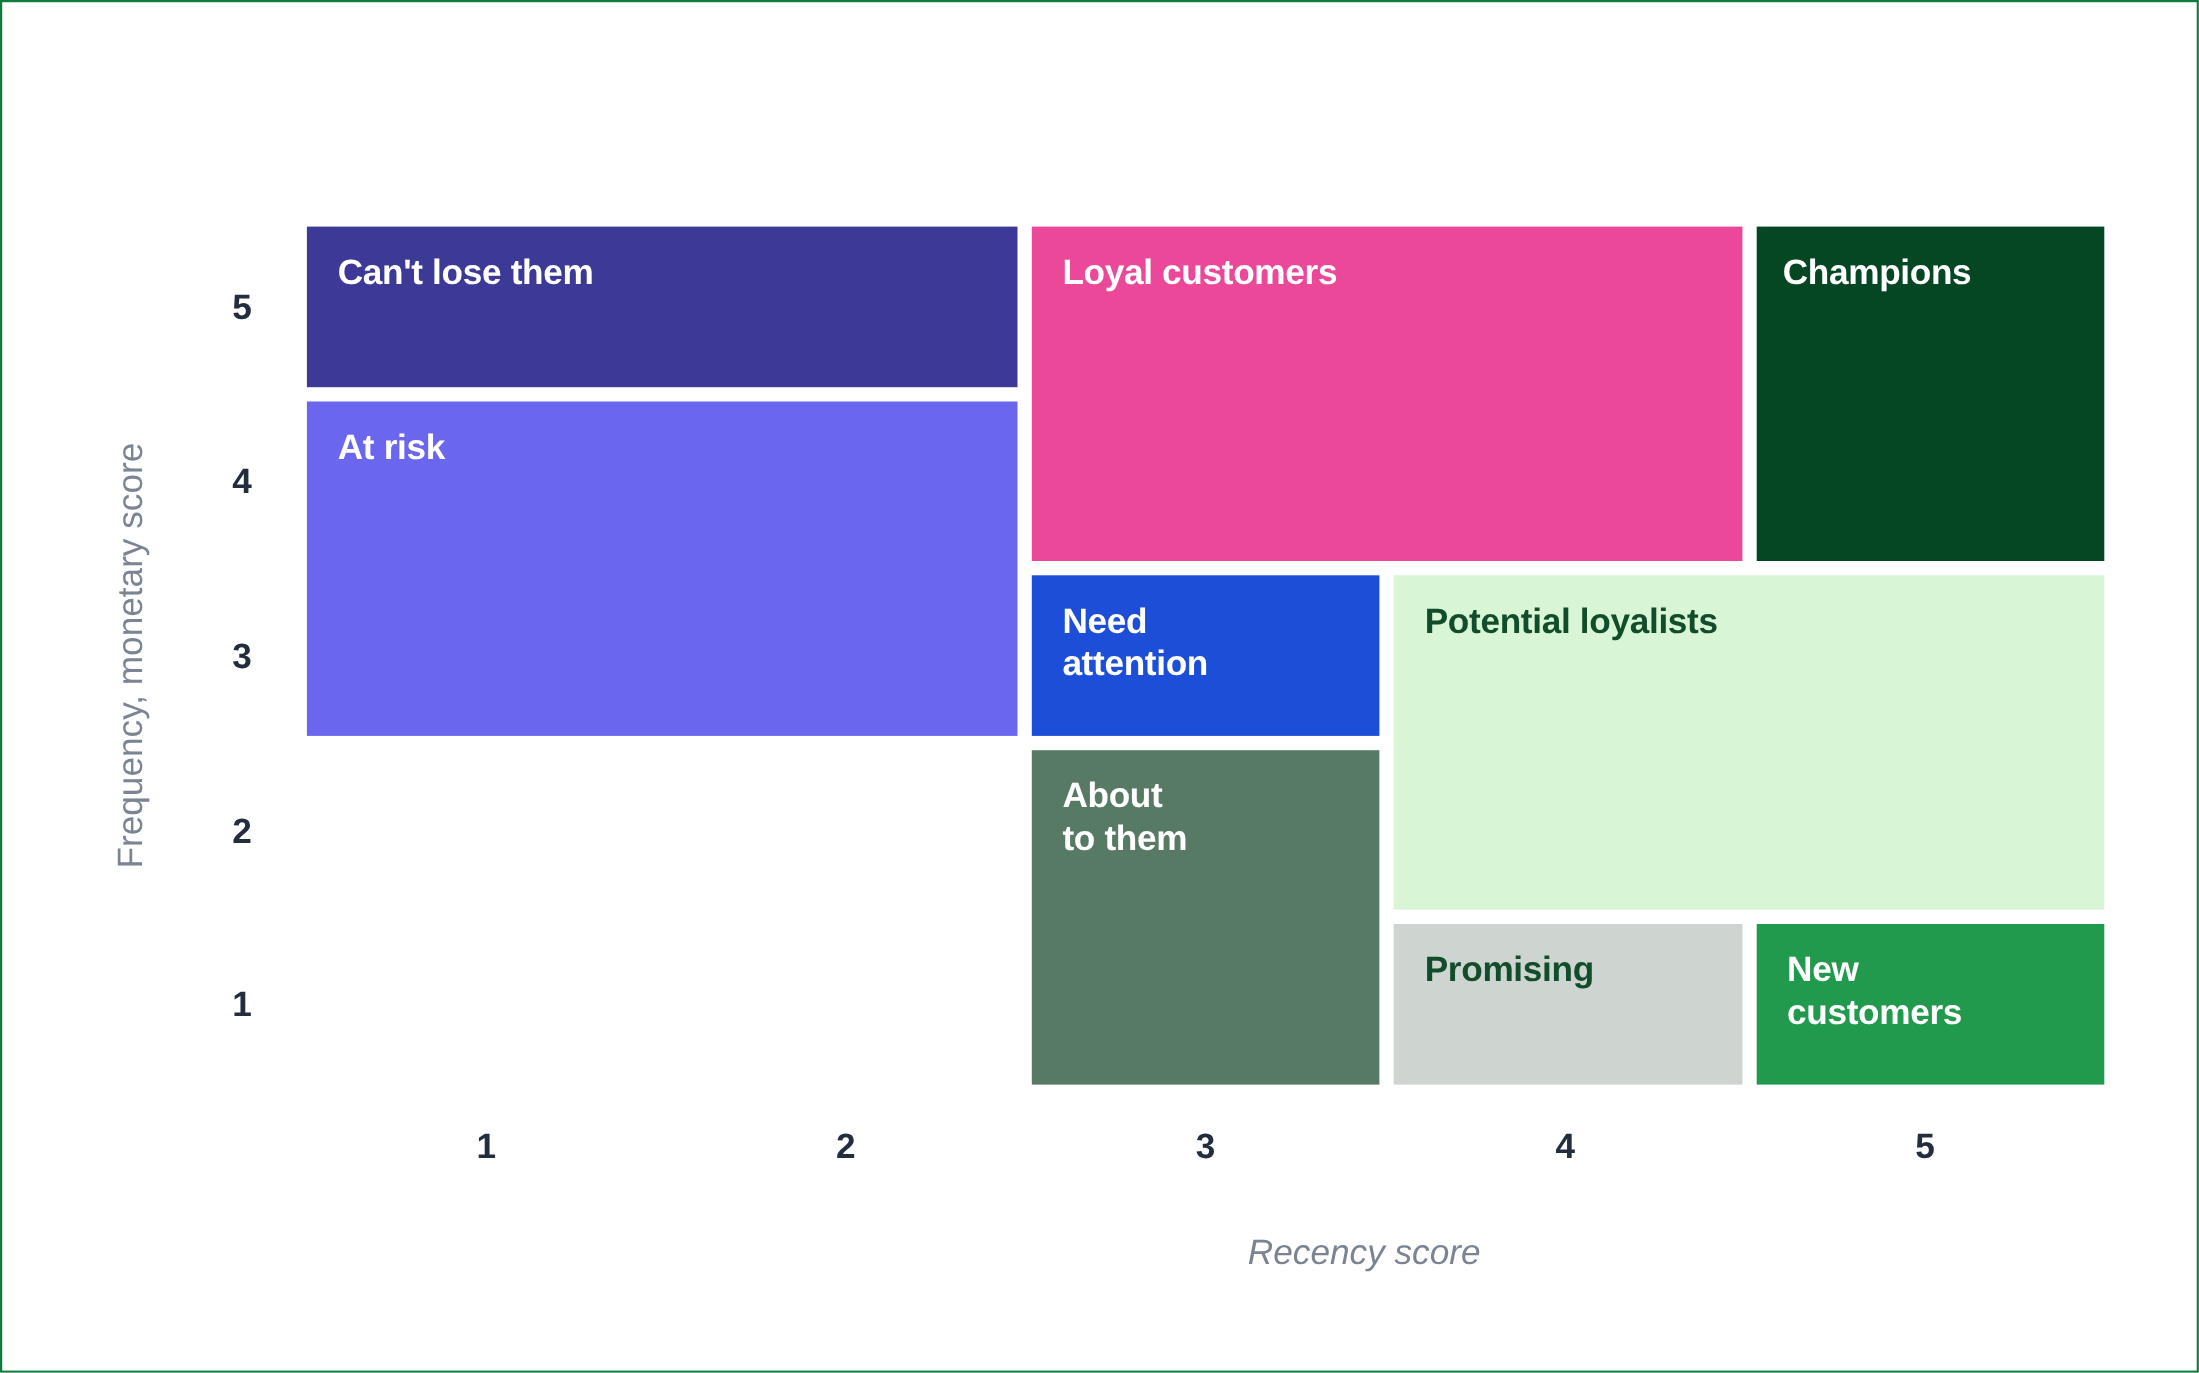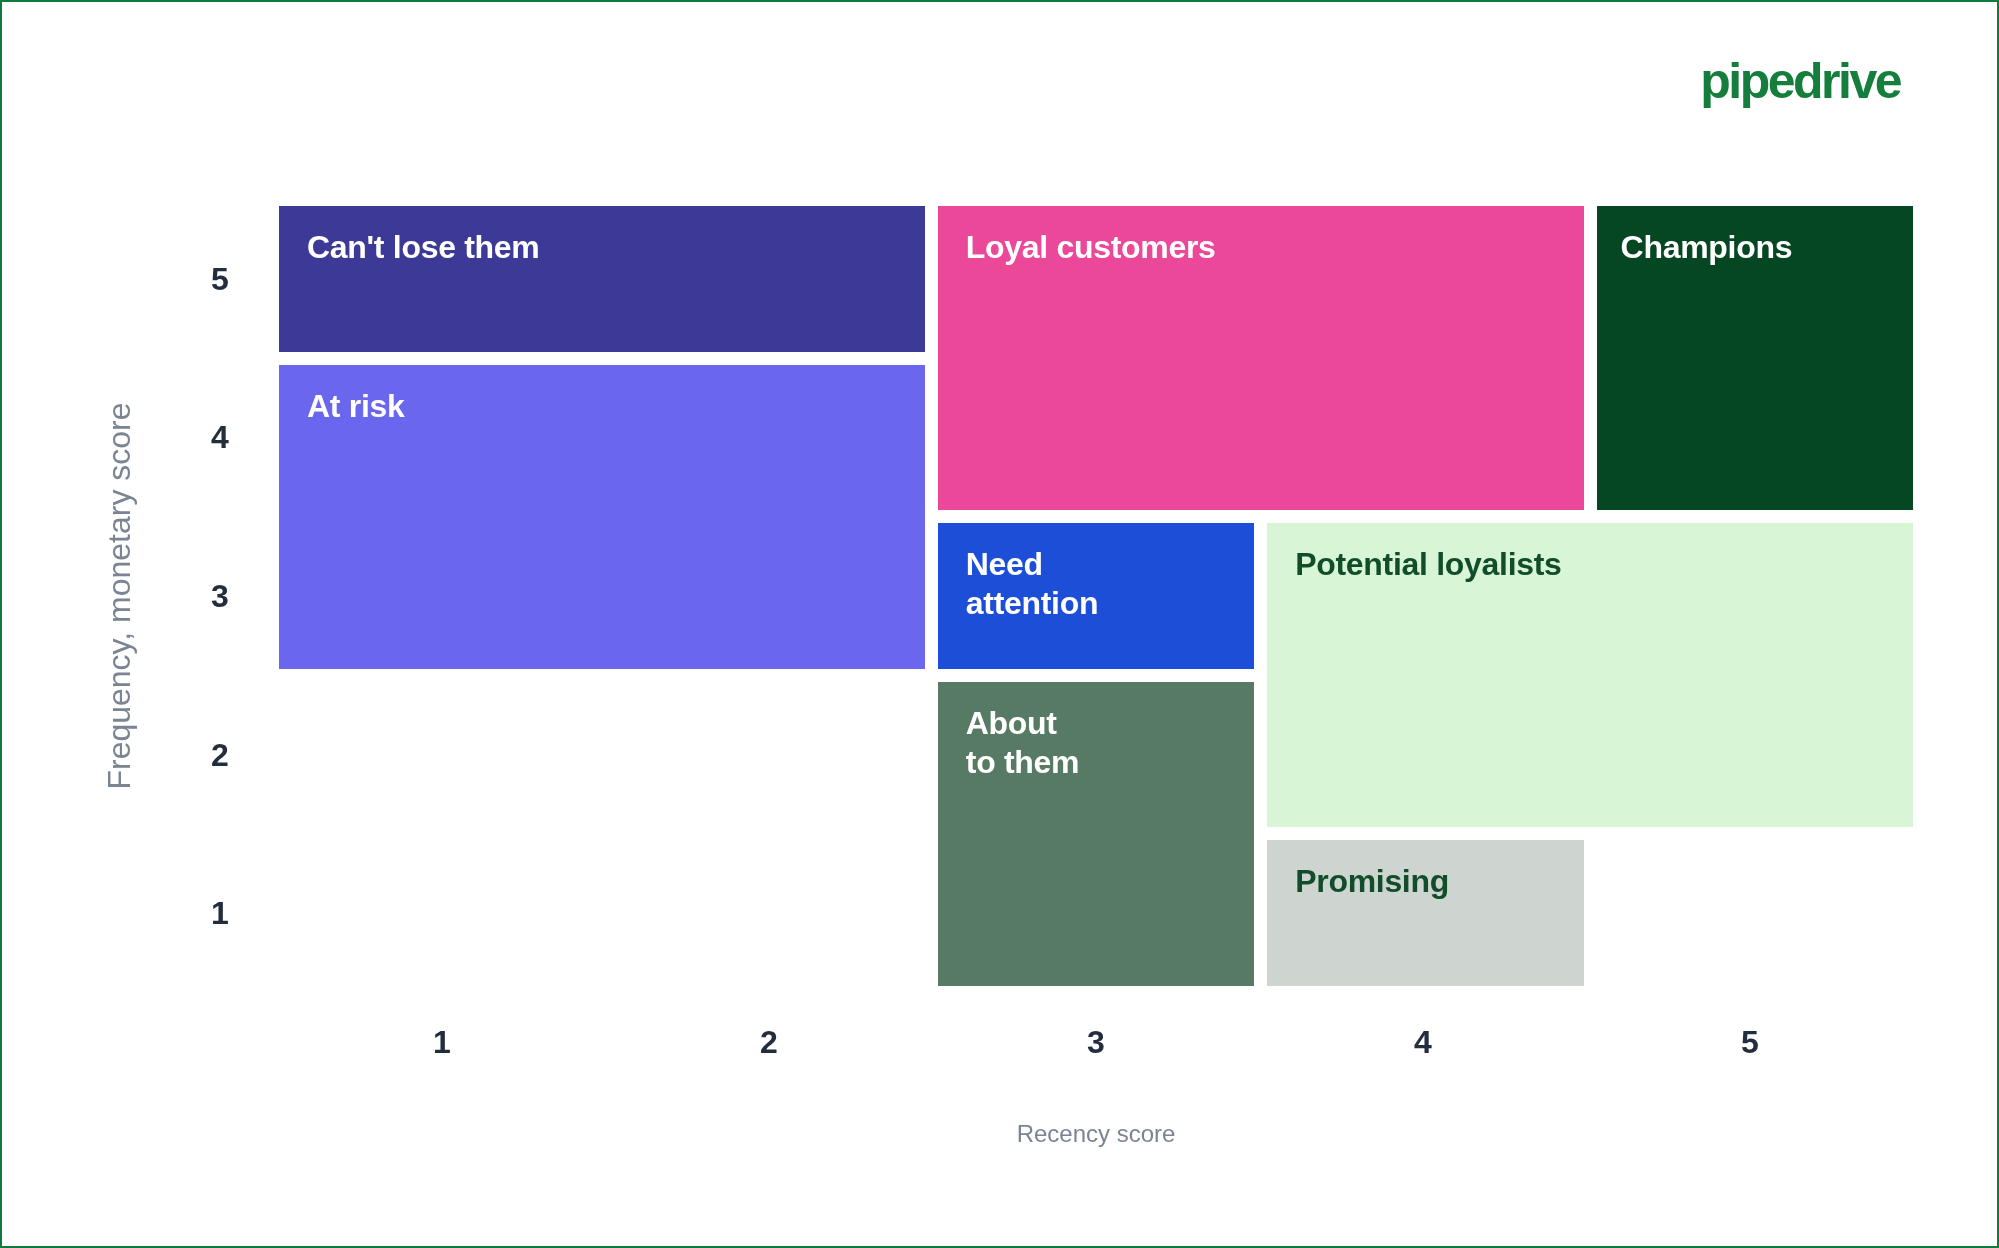"pipedrive" div.logo { html: <div>pipedrive</div> -> none }
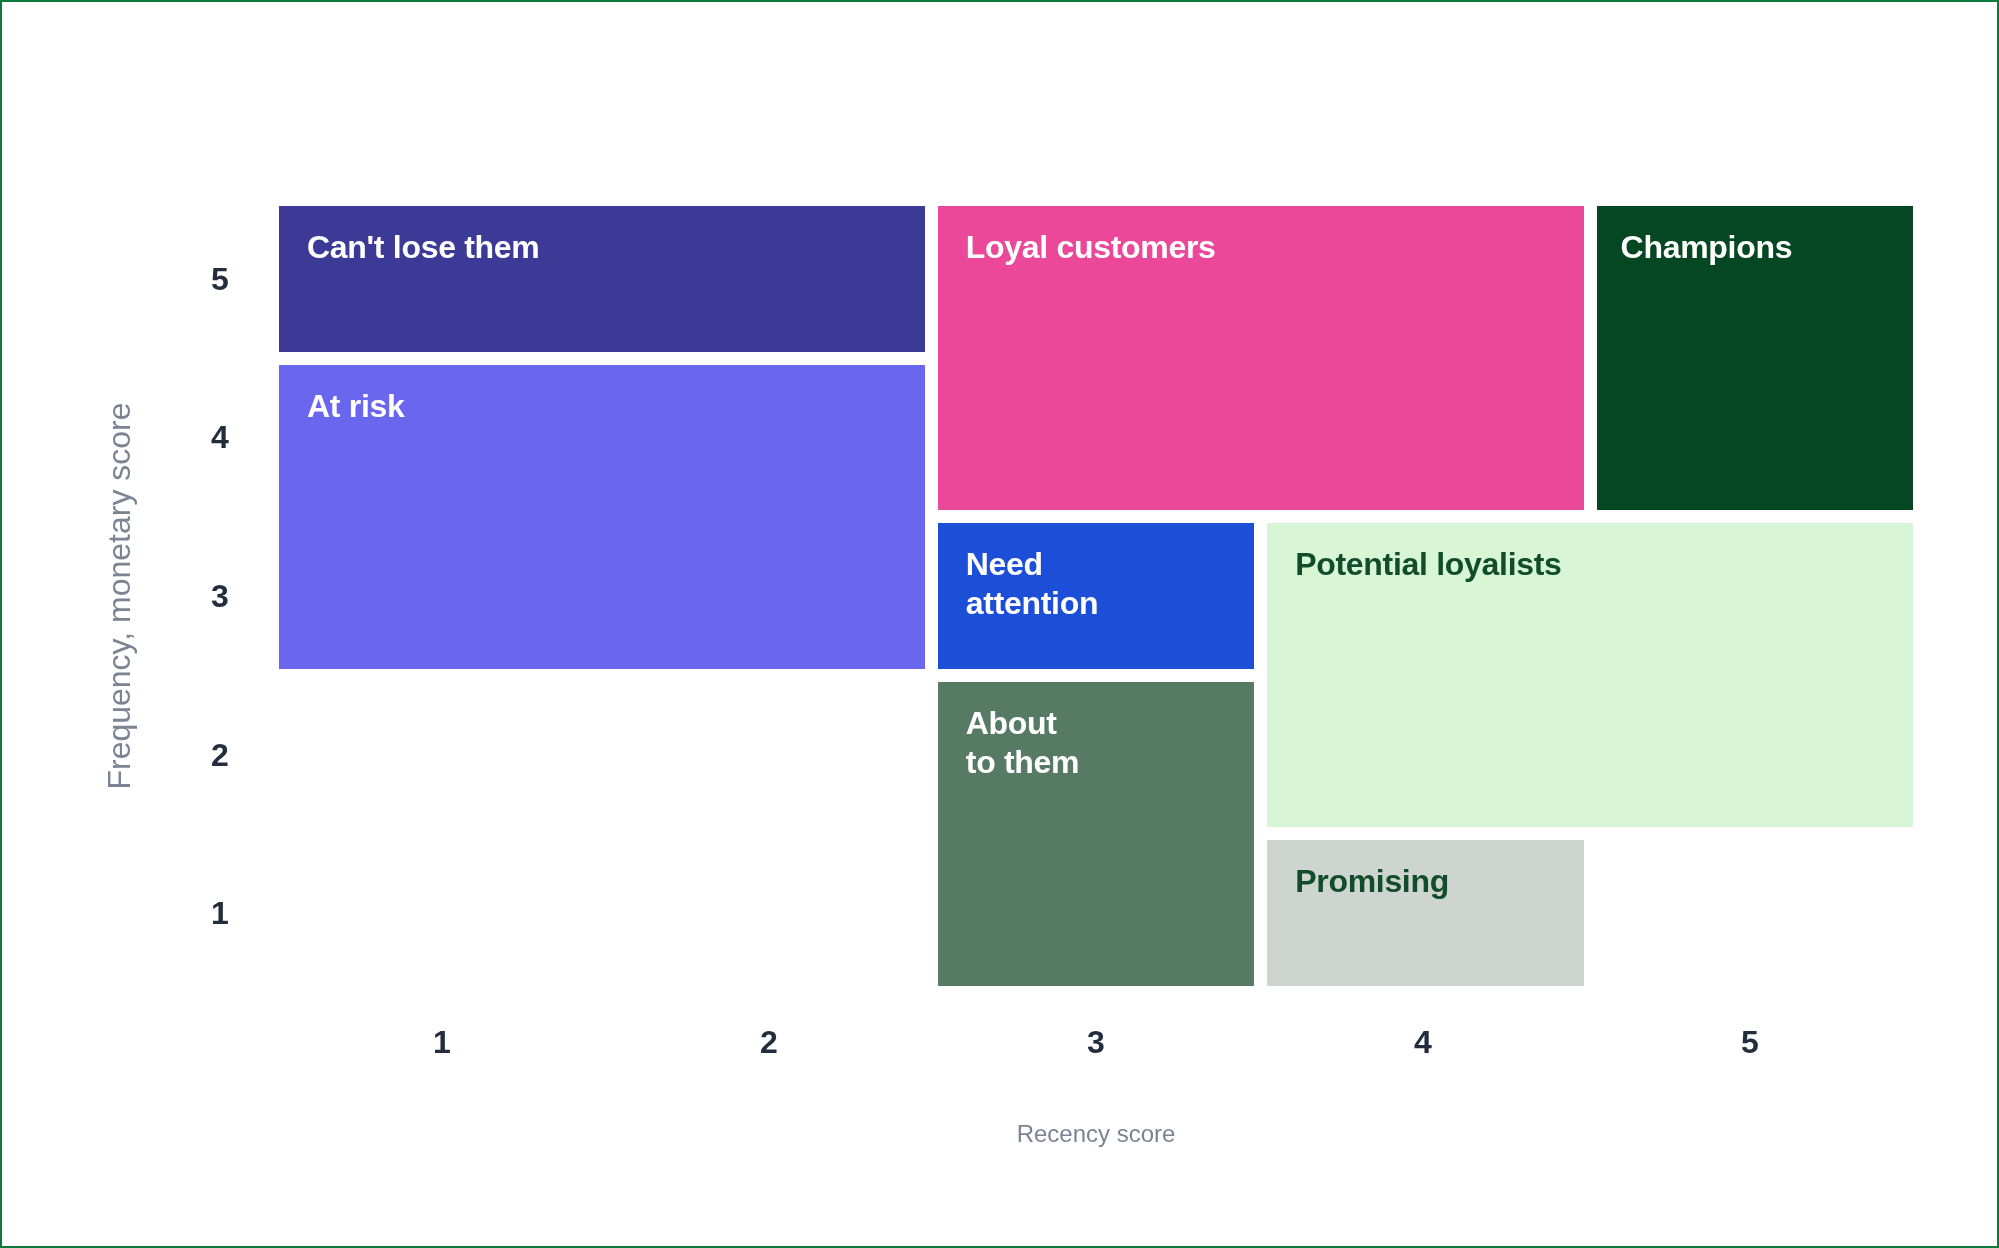"New" div.seg { html: none -> <div>New customers</div> }
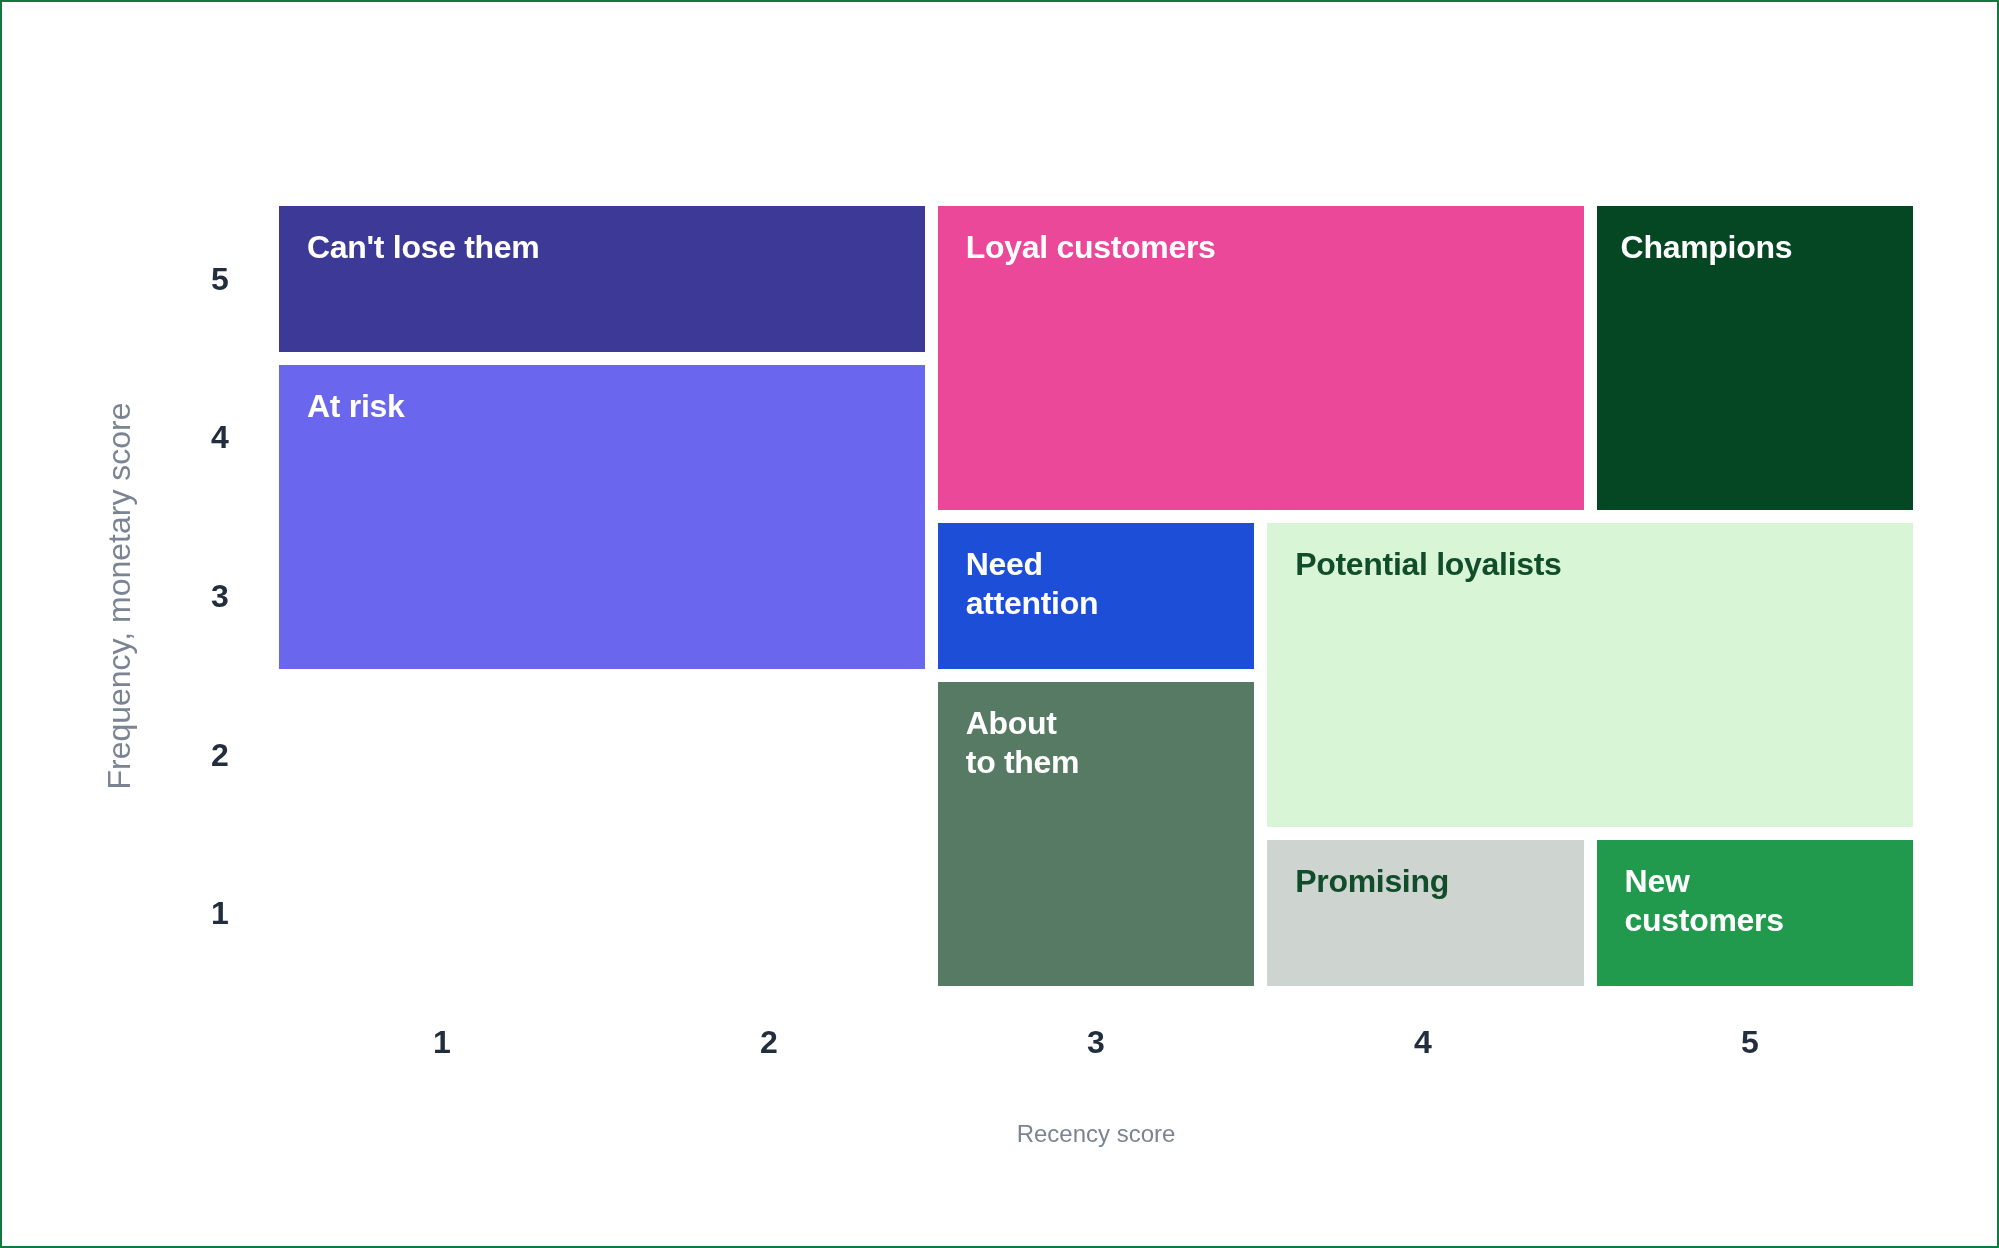"Recency score" .x-axis-title { font-size: 24px -> 32px; font-style: none -> italic; text-align: center -> right }
